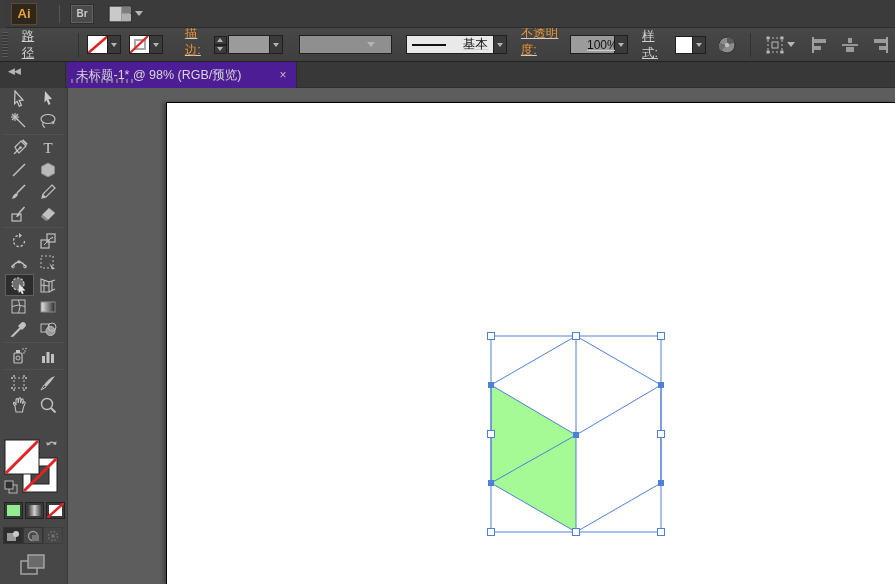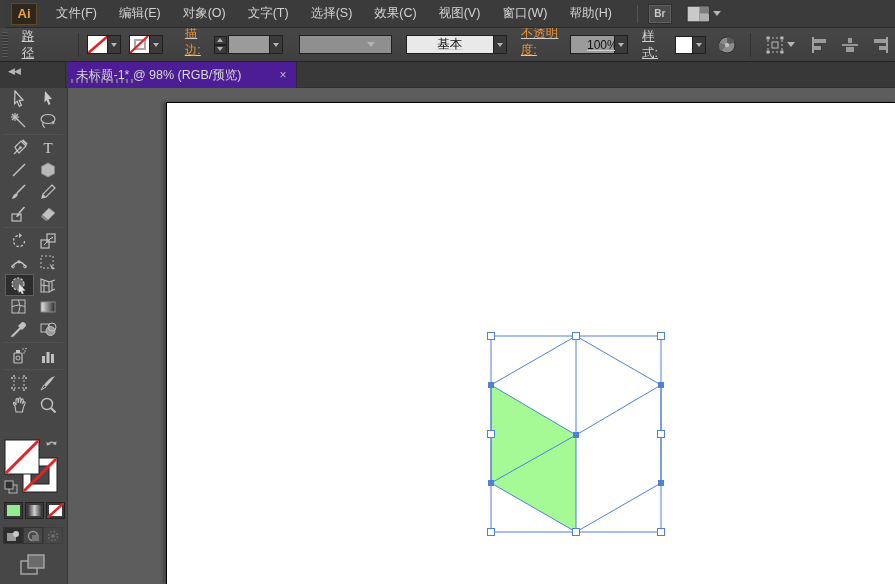"文件(F)" div { html: <div> <span>文件(F)</span> <span>编辑(E)</span> <span>对象(O)</span> <span>文字(T)</span> <span>选择(S)</span> <span>效果(C)</span> <span>视图(V)</span> <span>窗口(W)</span> <span>帮助(H)</span> </div> -> none }
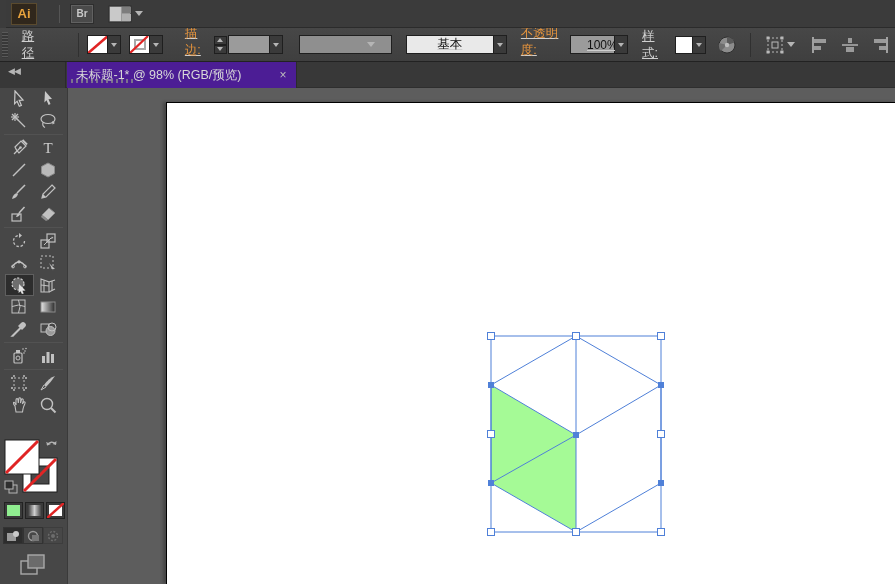"基本" .brush-box { flex-direction: column -> none }
